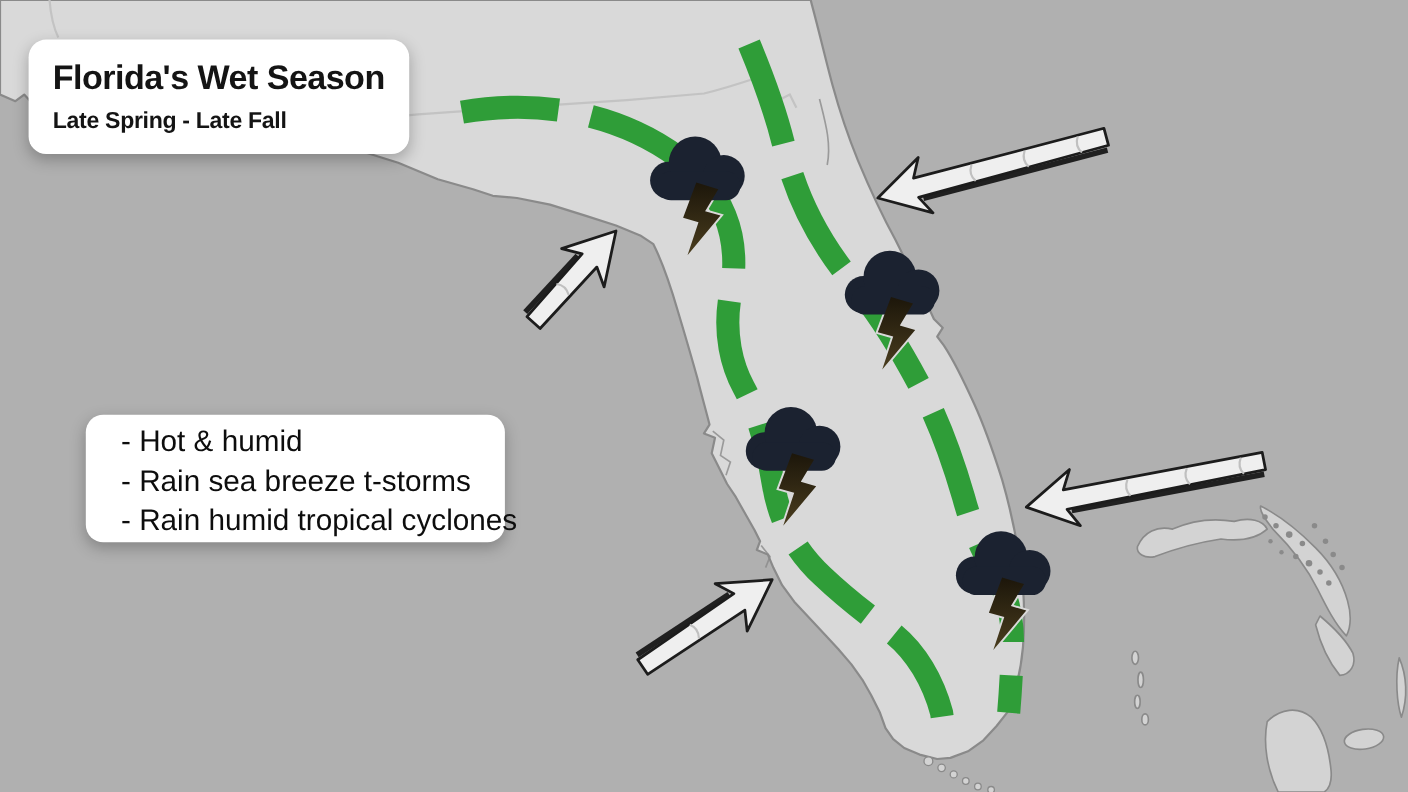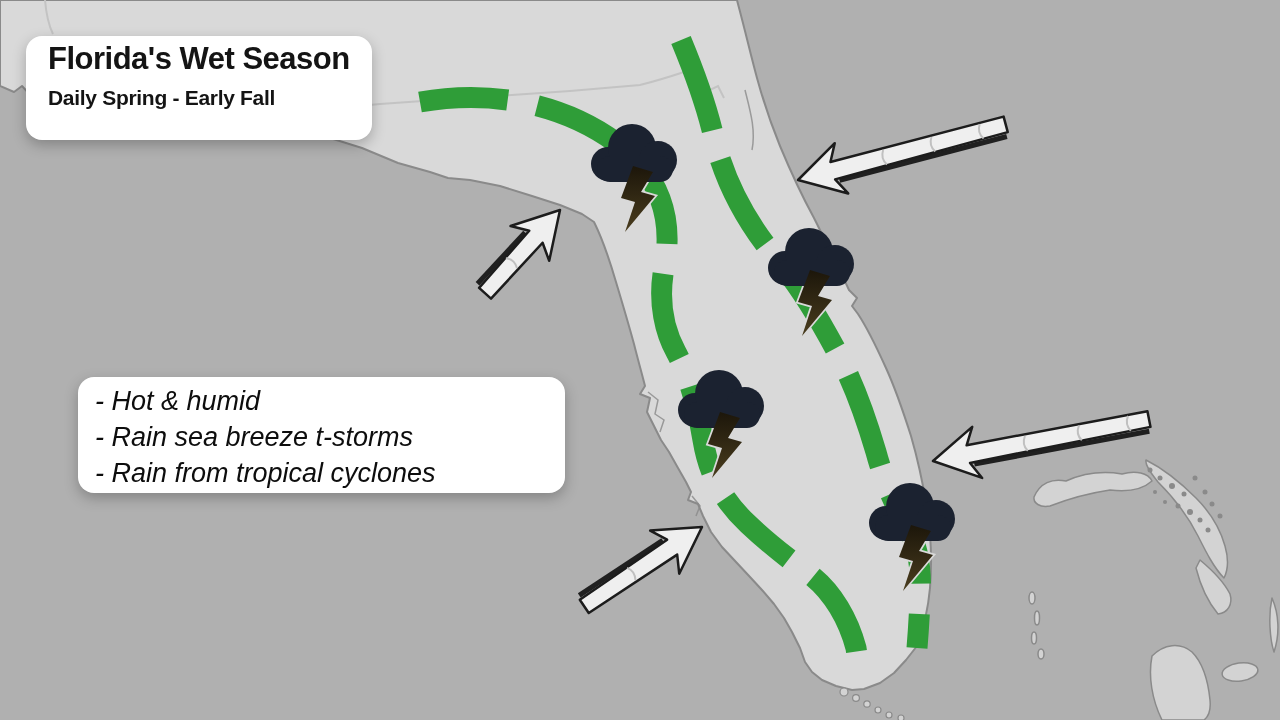"Florida's Wet Season" .title-card .title { margin-top: 5px -> 17px }
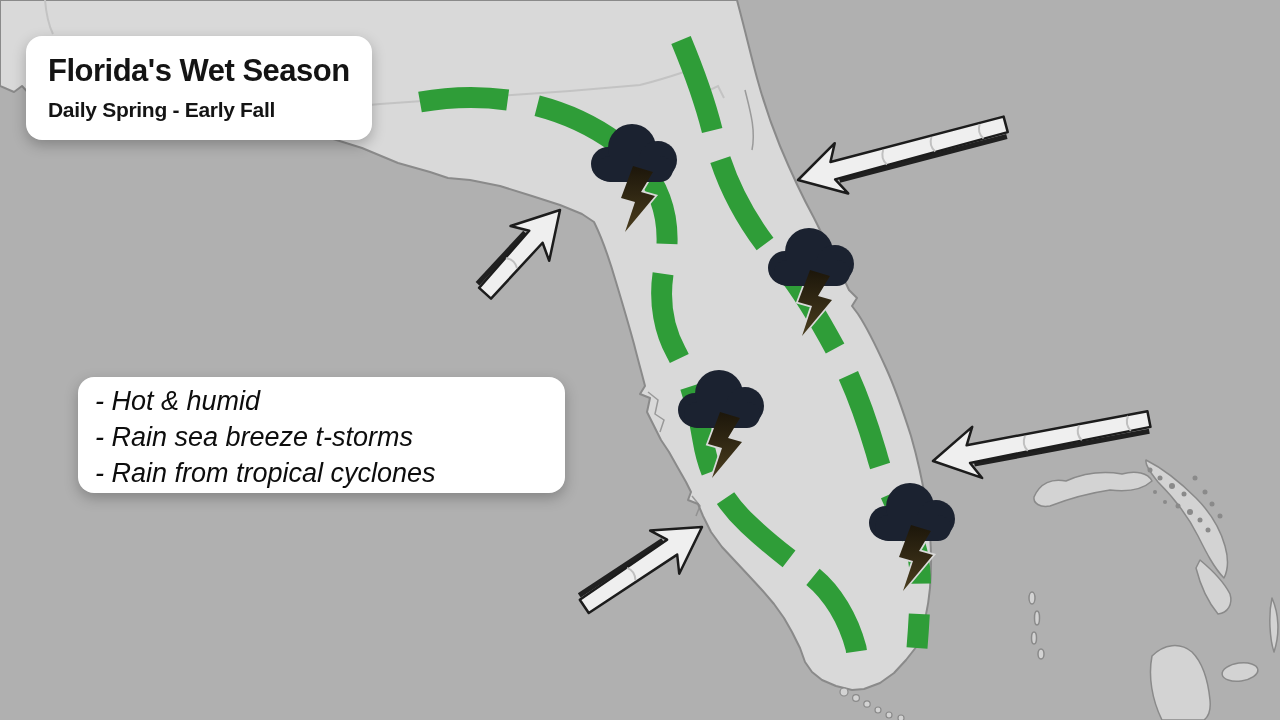"Daily Spring - Early Fall" div.subtitle { text: Daily Spring - Early -> Late Spring - Late }
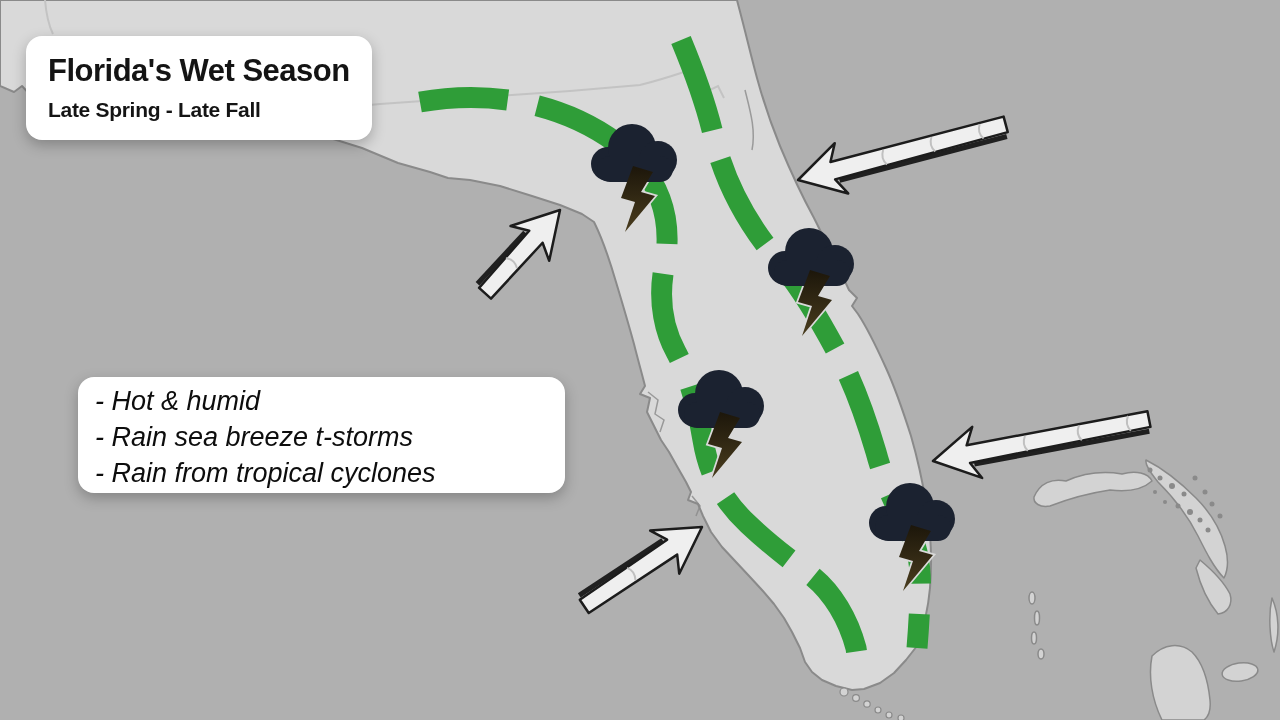"- Hot & humid" .info-card { font-style: italic -> none; padding: 6px 17px -> 6px 32px; width: 487px -> 381px }
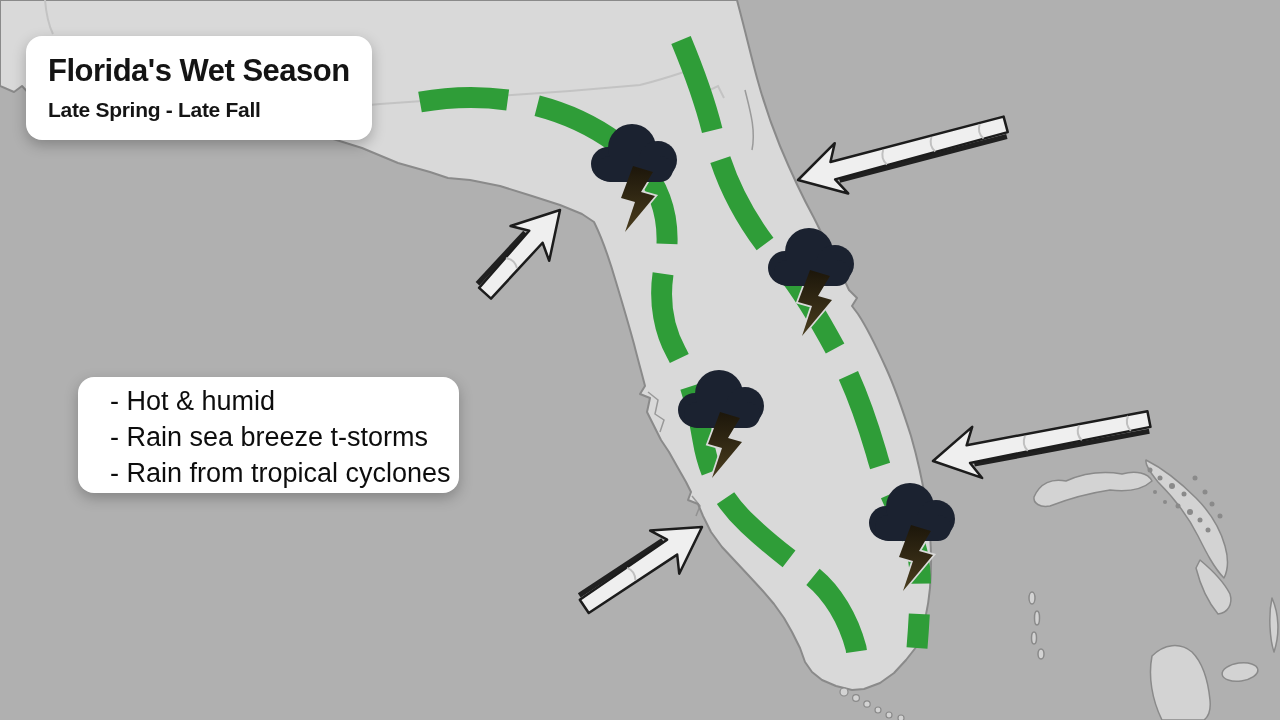"- Rain from tropical cyclones" div.bullet { text: from -> humid }
